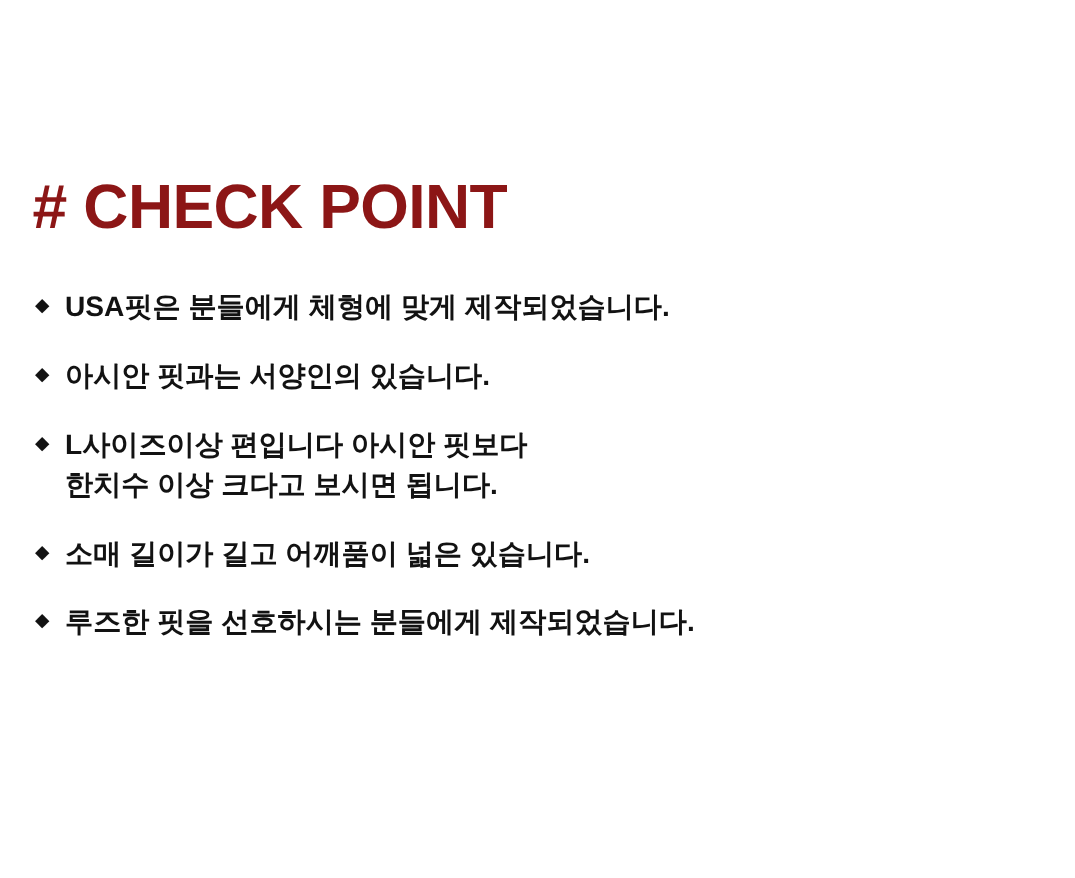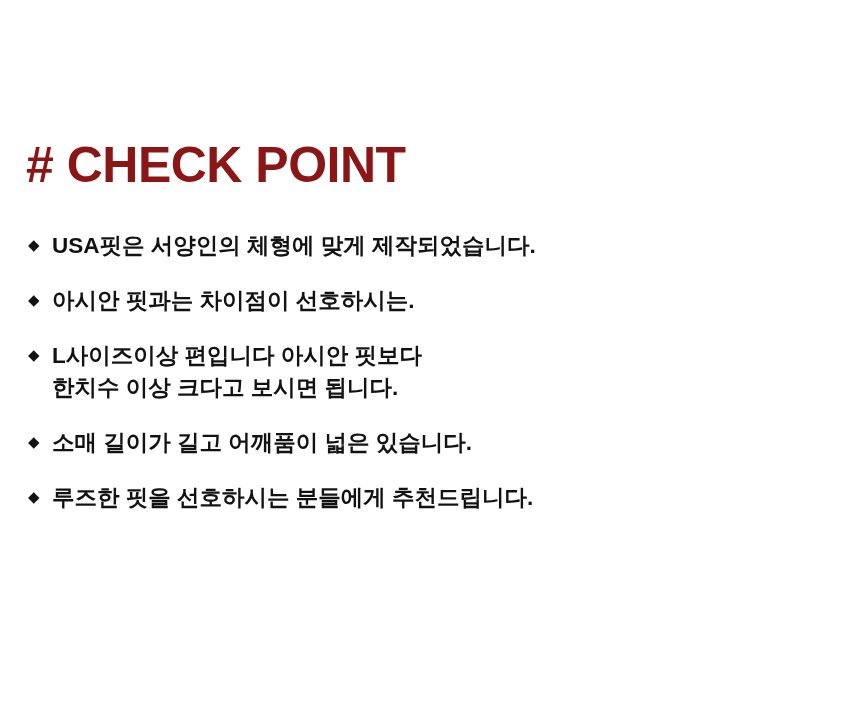"USA핏은 서양인의 체형에 맞게 제작되었습니다." span.bullet-text { text: 서양인의 -> 분들에게 }
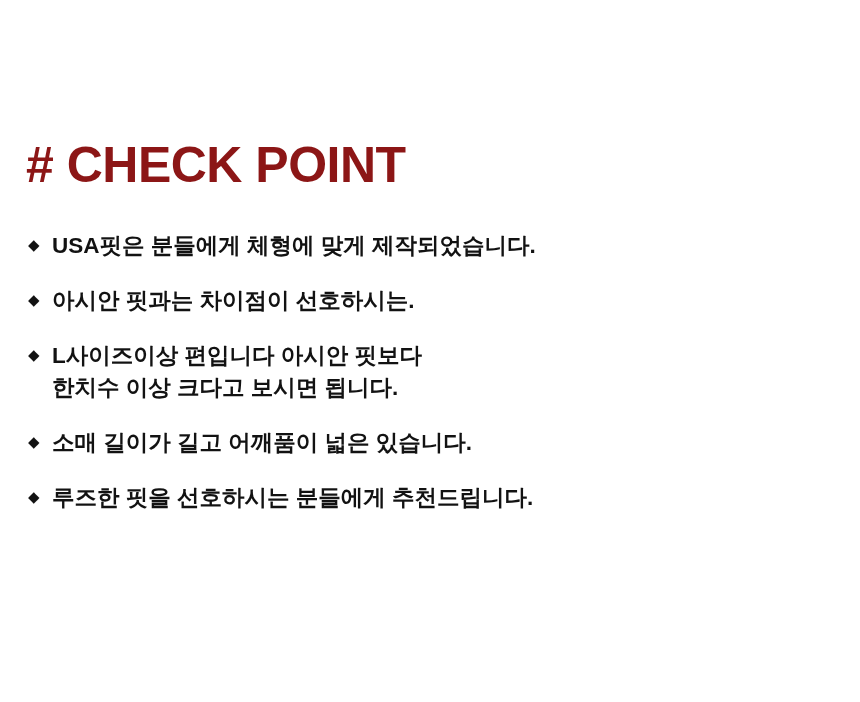"아시안 핏과는 차이점이 선호하시는." span.bullet-text { text: 차이점이 선호하시는 -> 서양인의 있습니다 }
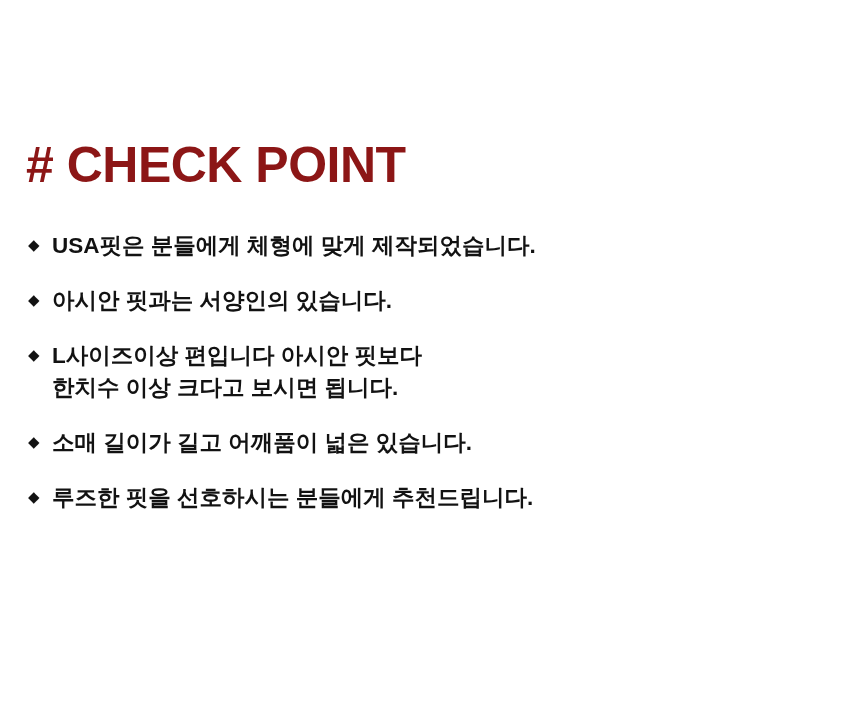"루즈한 핏을 선호하시는 분들에게 추천드립니다." span.bullet-text { text: 추천드립니다 -> 제작되었습니다 }
